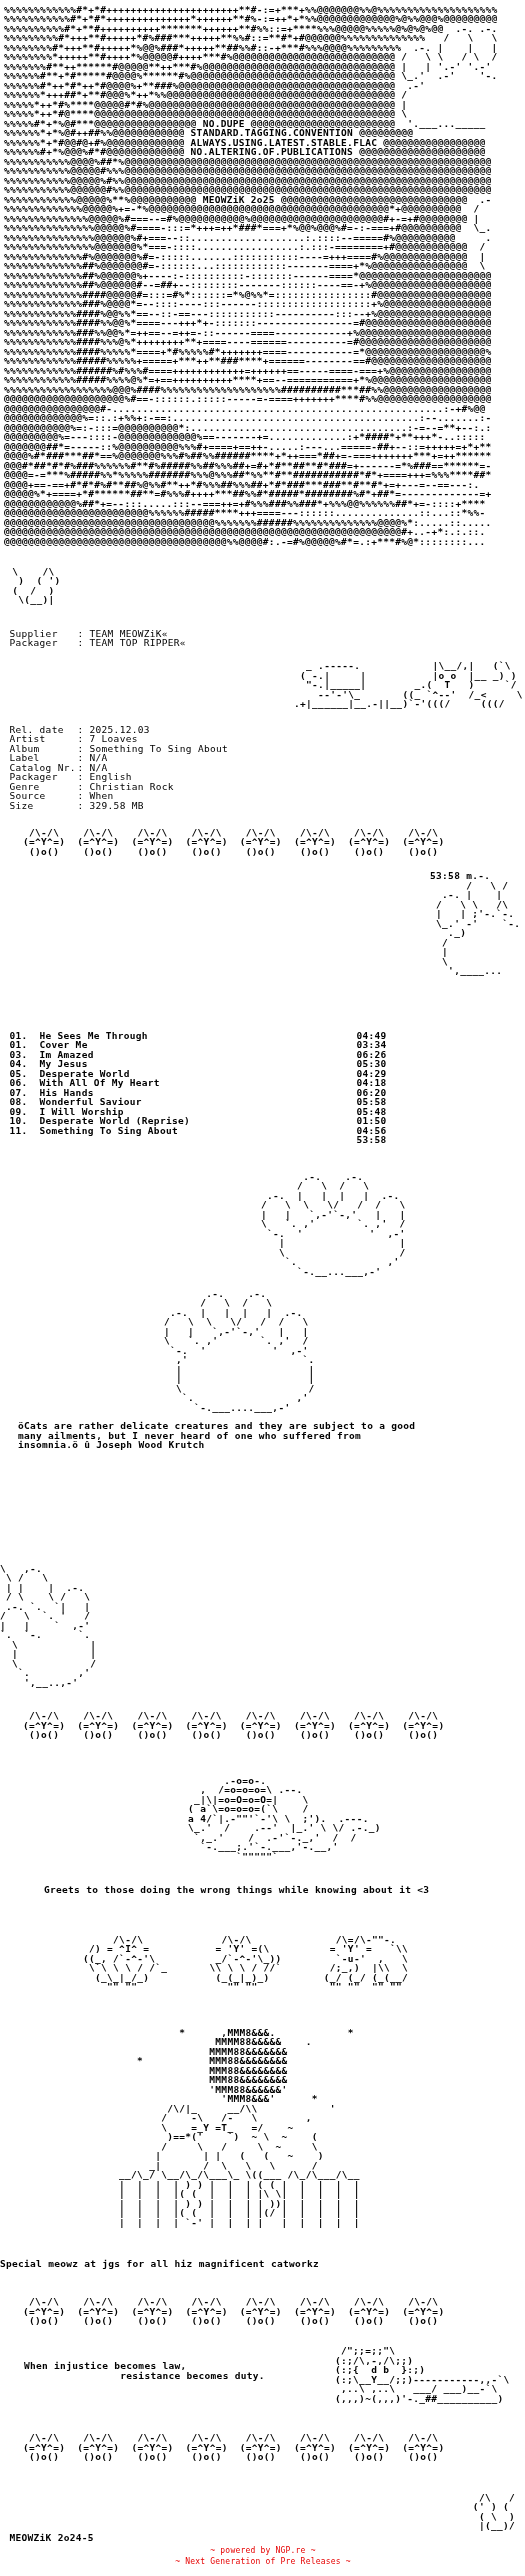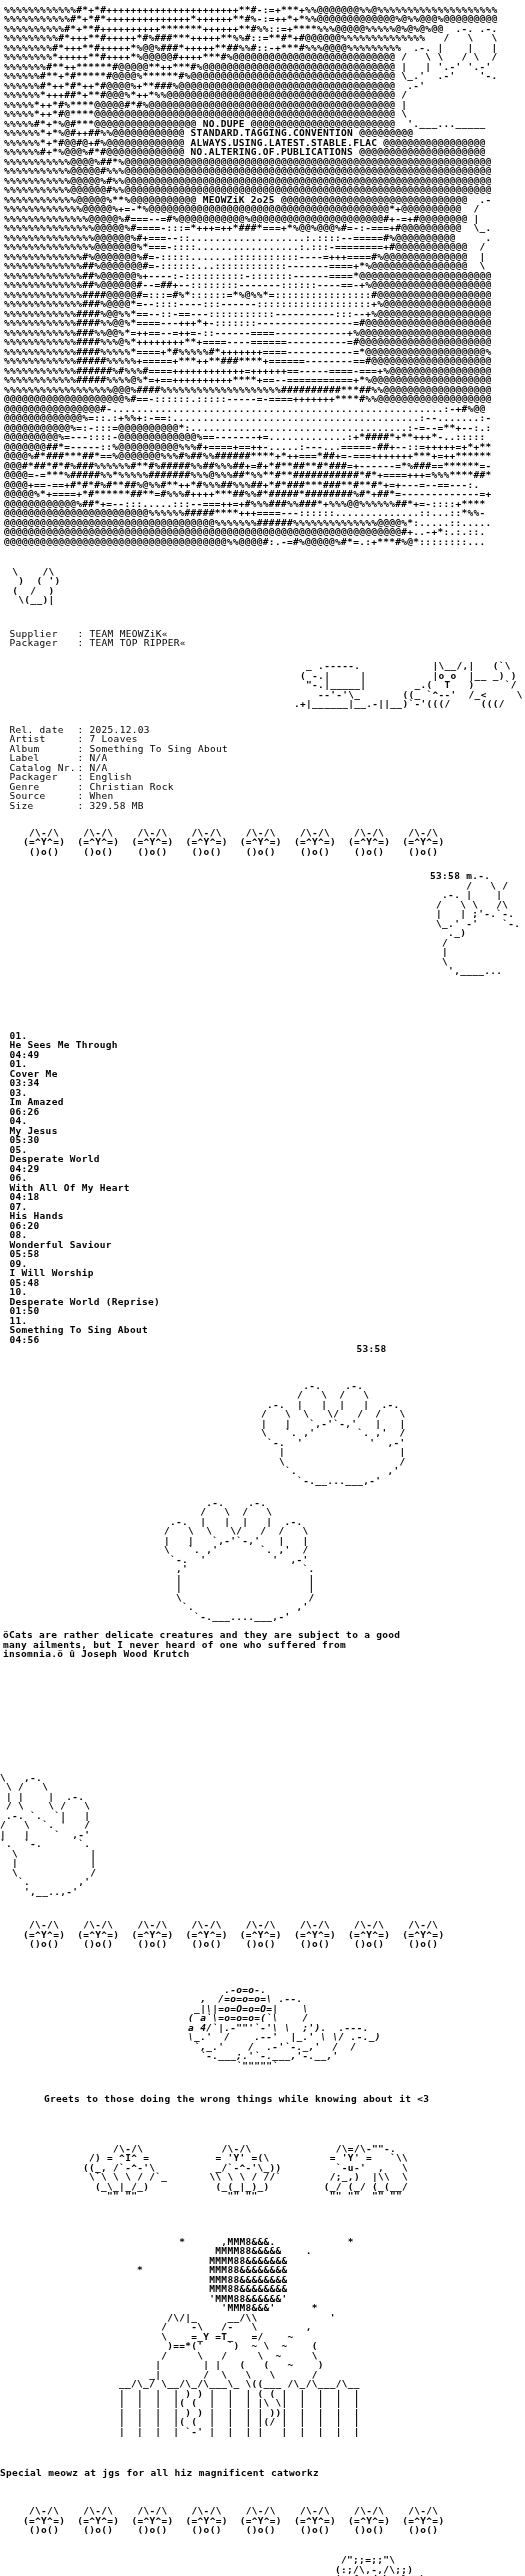"01." .track-row { flex-direction: column -> none }
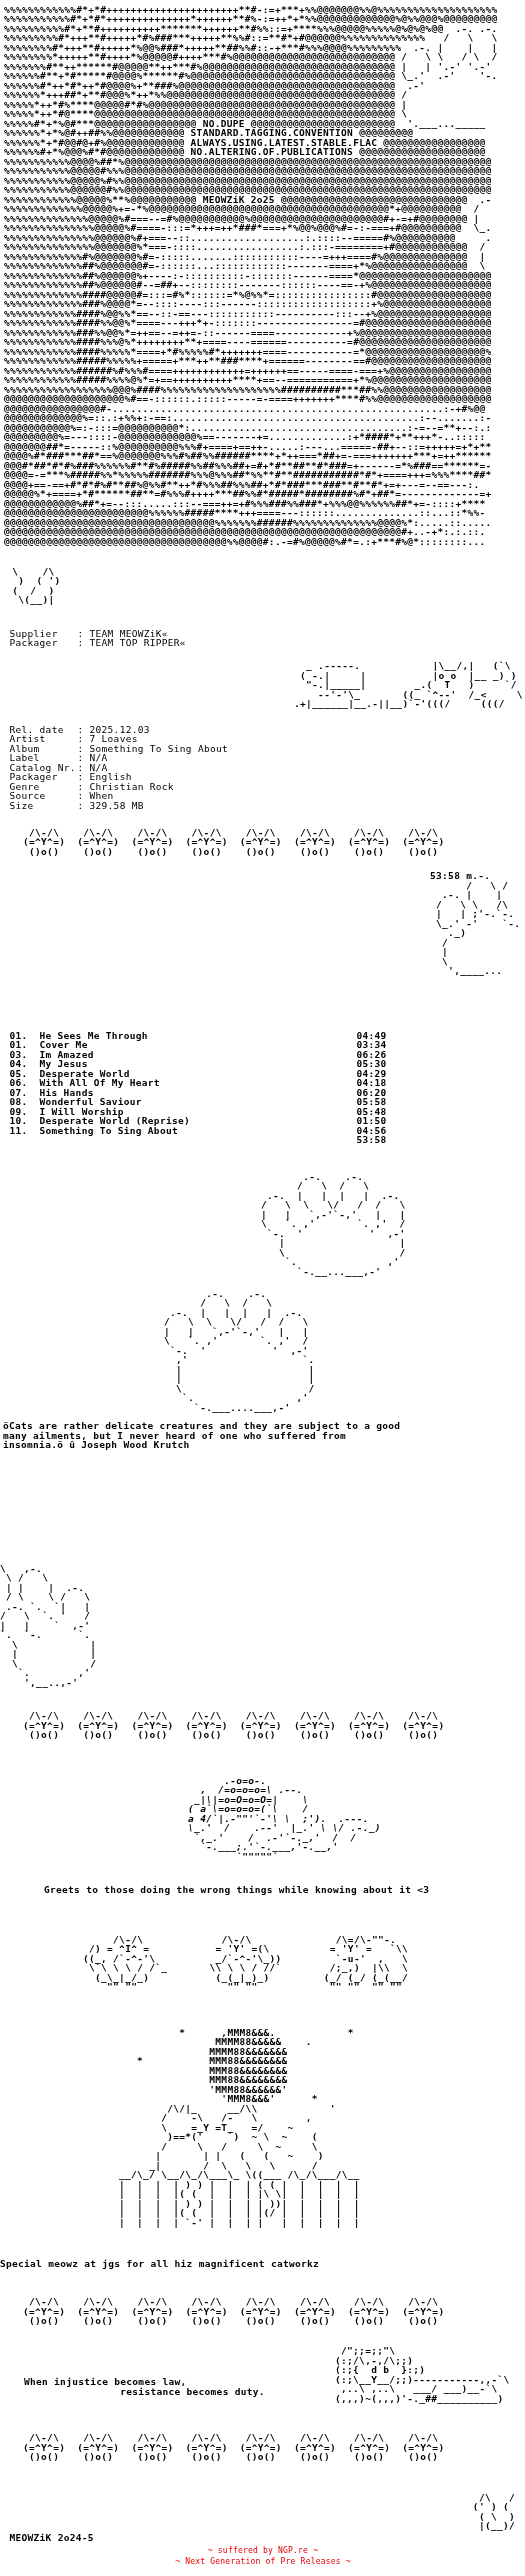"öCats are rather delicate creatures" pre { margin-left: 3px -> 18px }
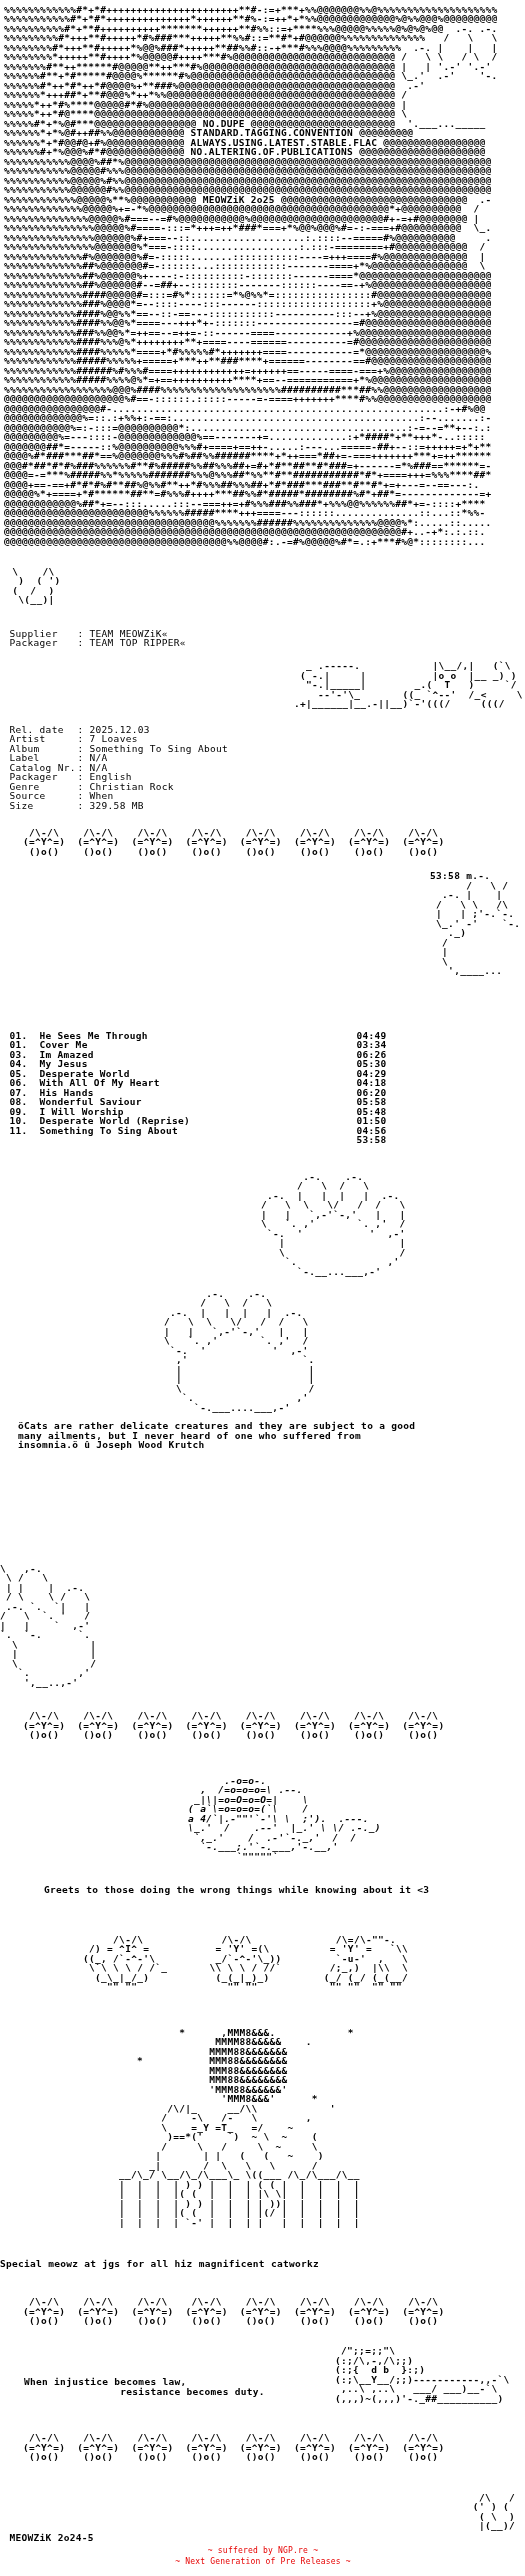".-o=o-." pre { font-style: italic -> none }
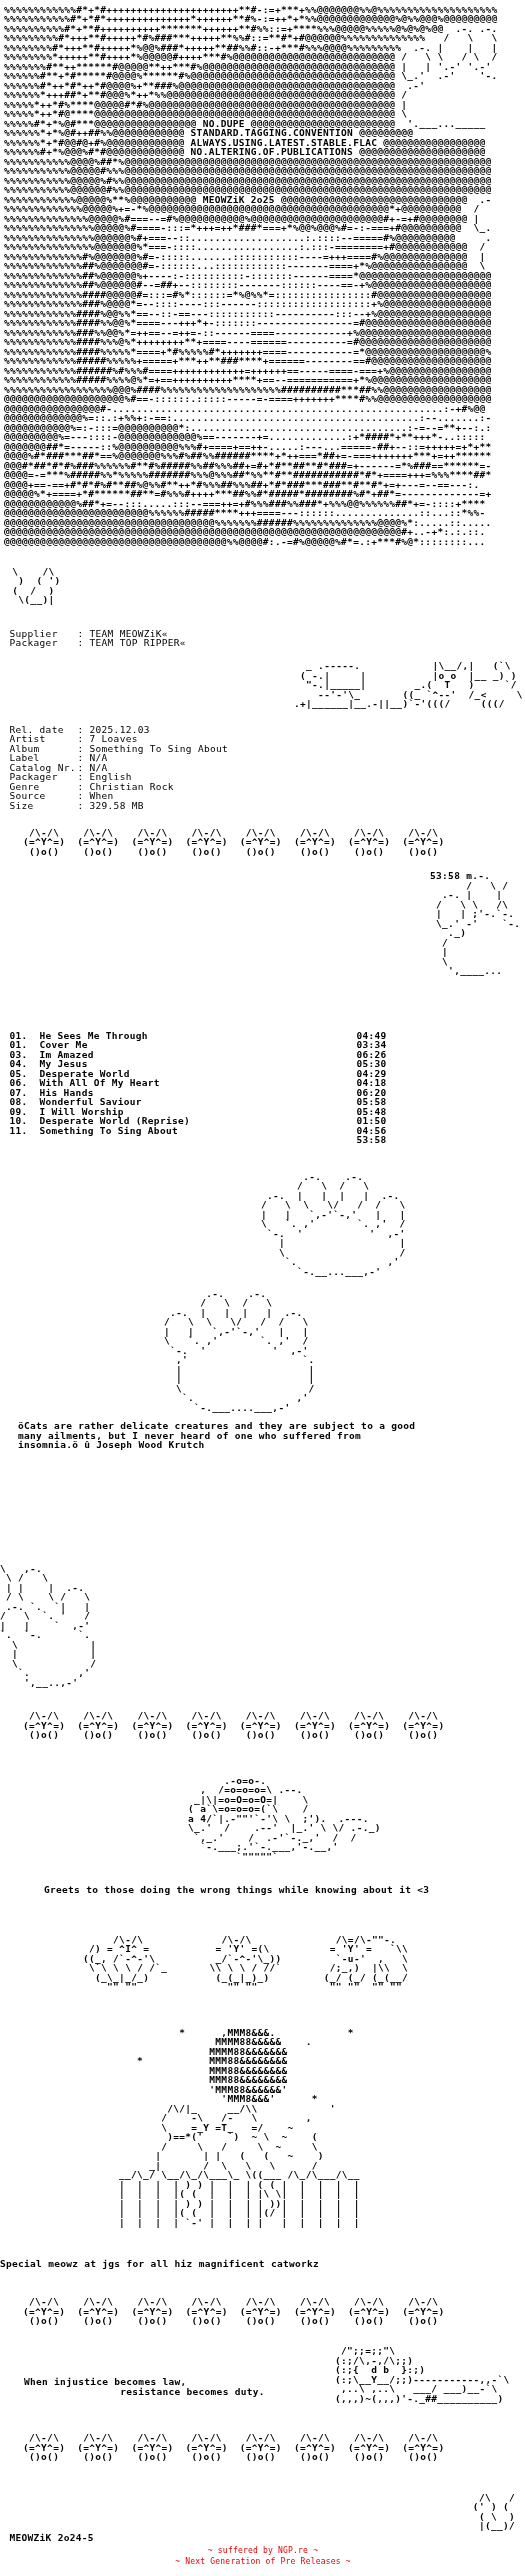"When injustice becomes law," .motto-text { top: 31px -> 15px }
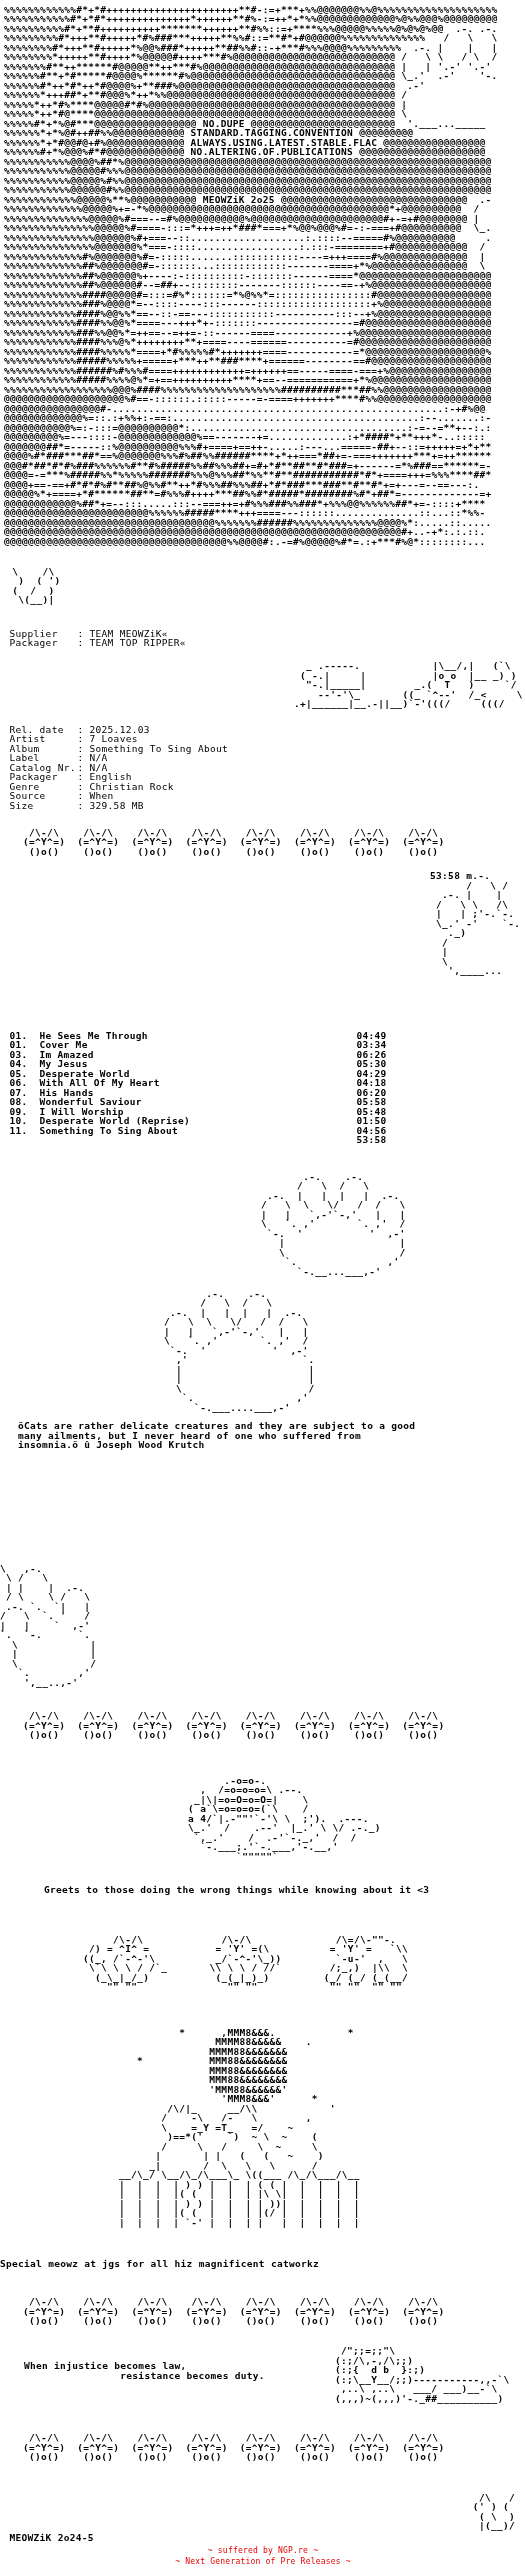"~ suffered by NGP.re ~" div.red-footer { text: suffered -> powered }
